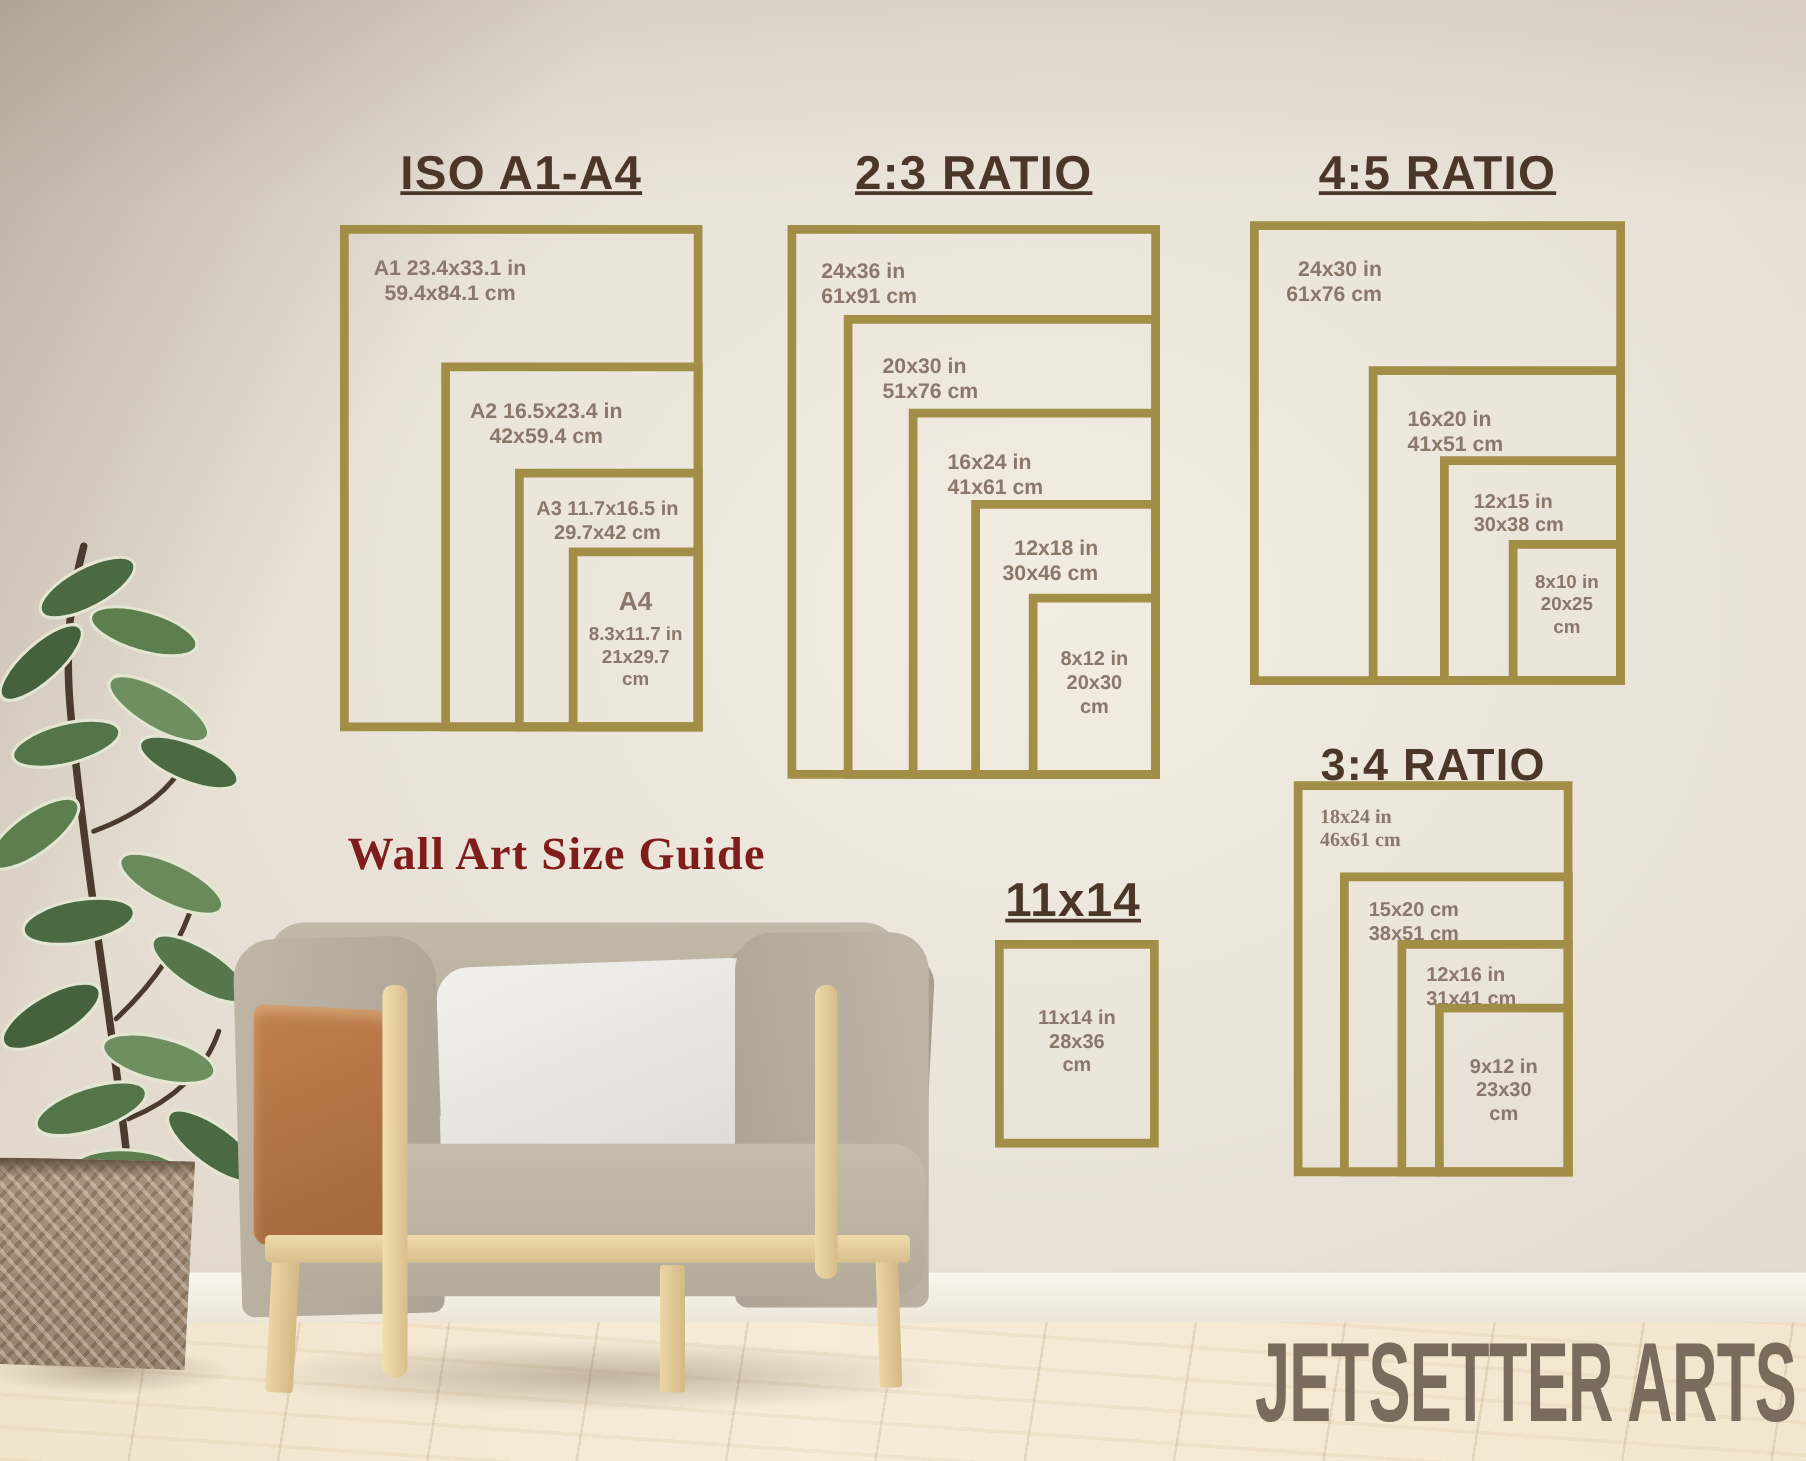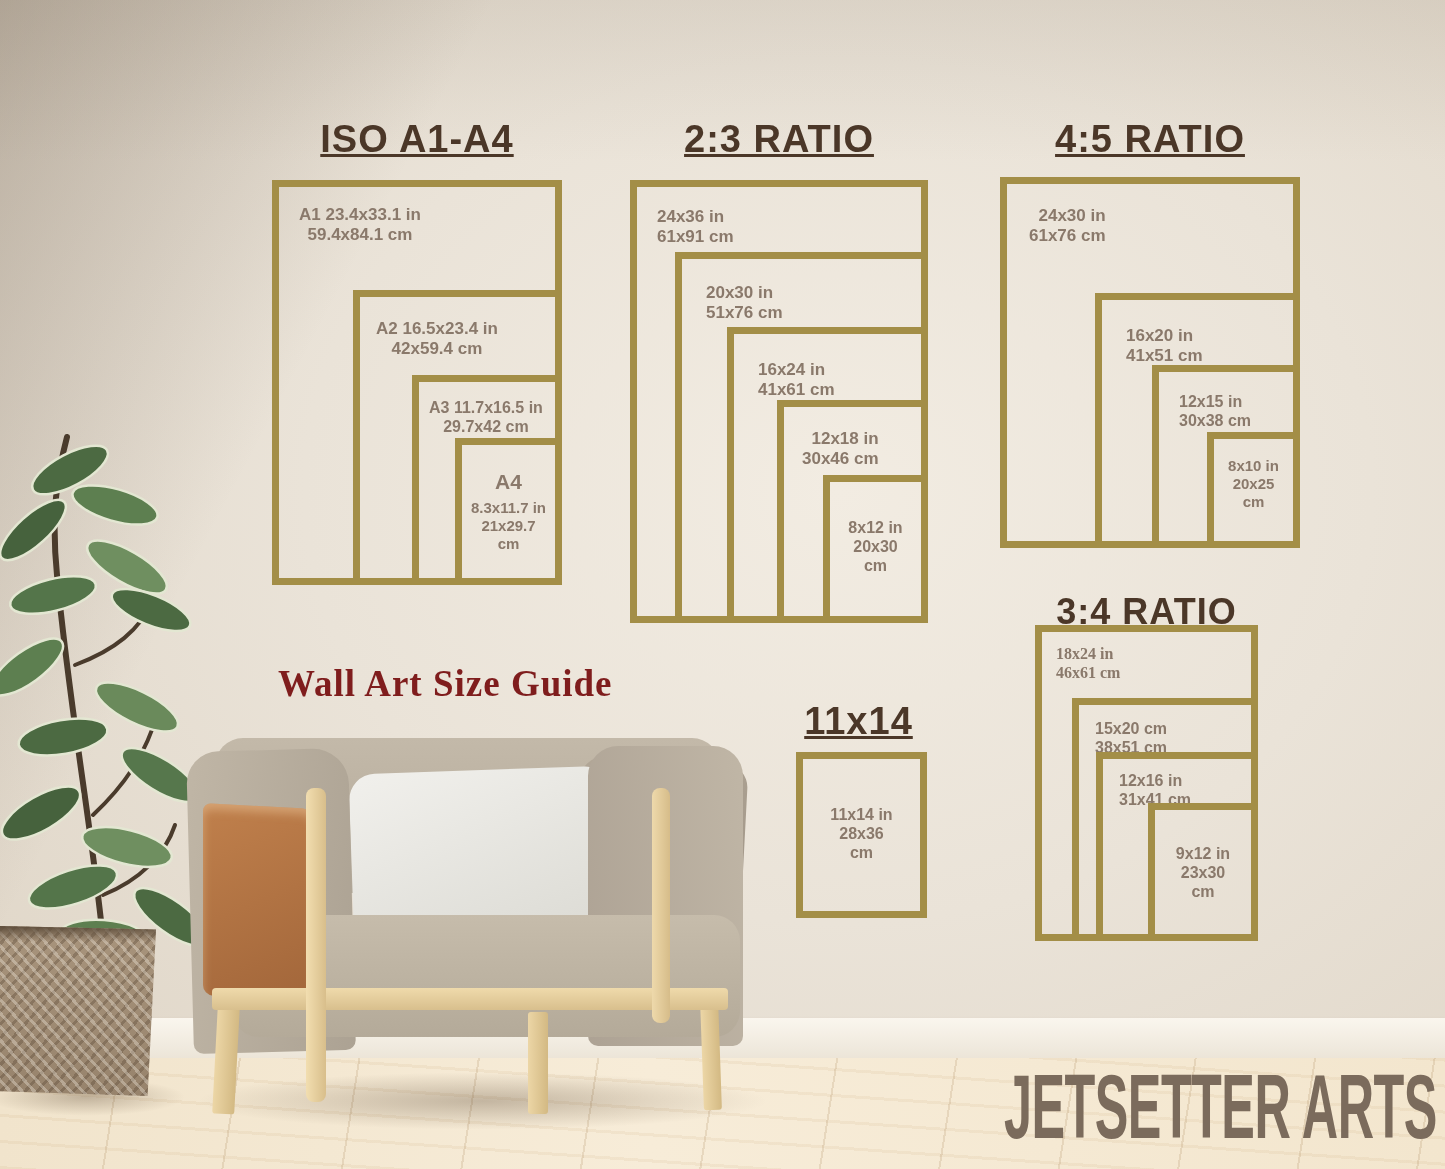"12x16 in" div.frame { width: 162px -> 140px }
